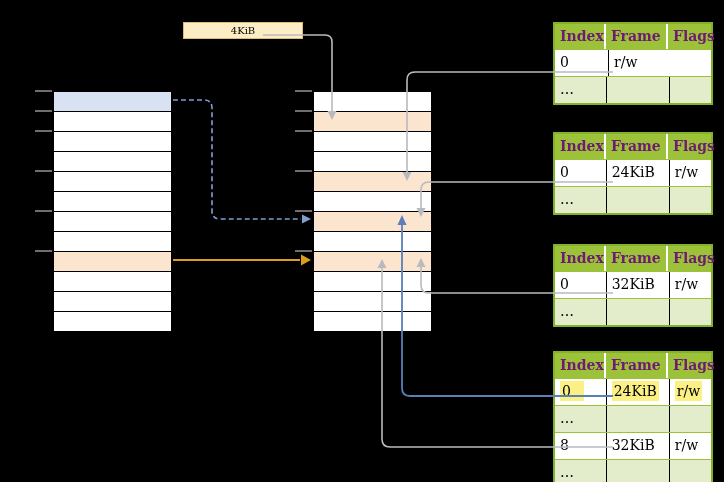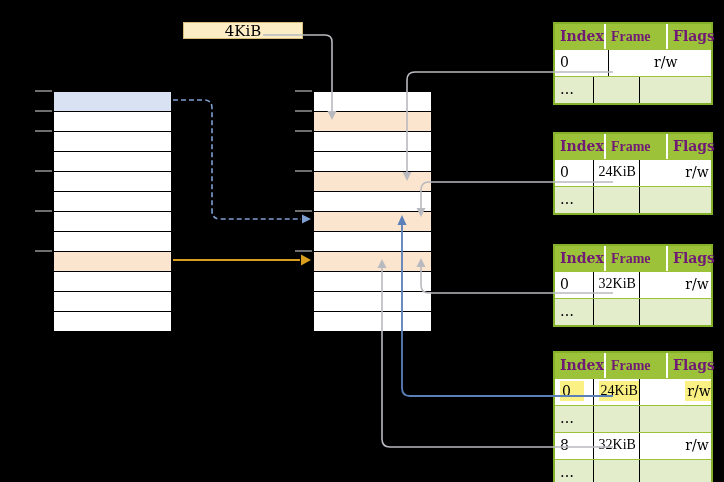"4KiB" .page-size-box { font-size: 15px -> 10px }
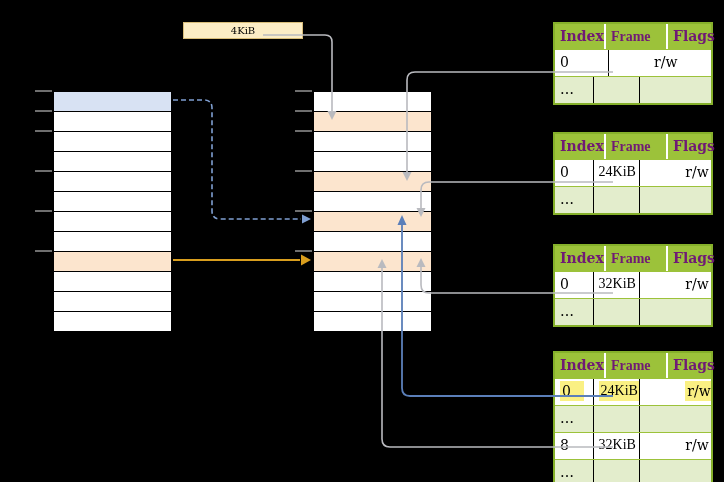"Frame" .col-frame { font-family: Liberation Serif, serif -> none }
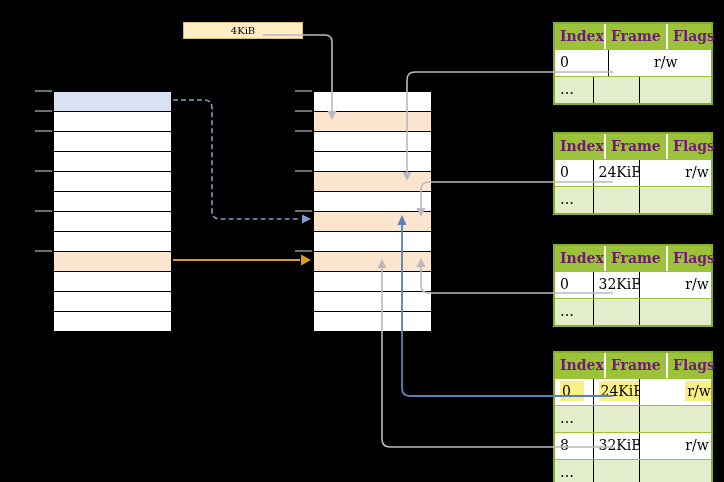"r/w" .pt-cell:last-child { margin-left: 40px -> none }
